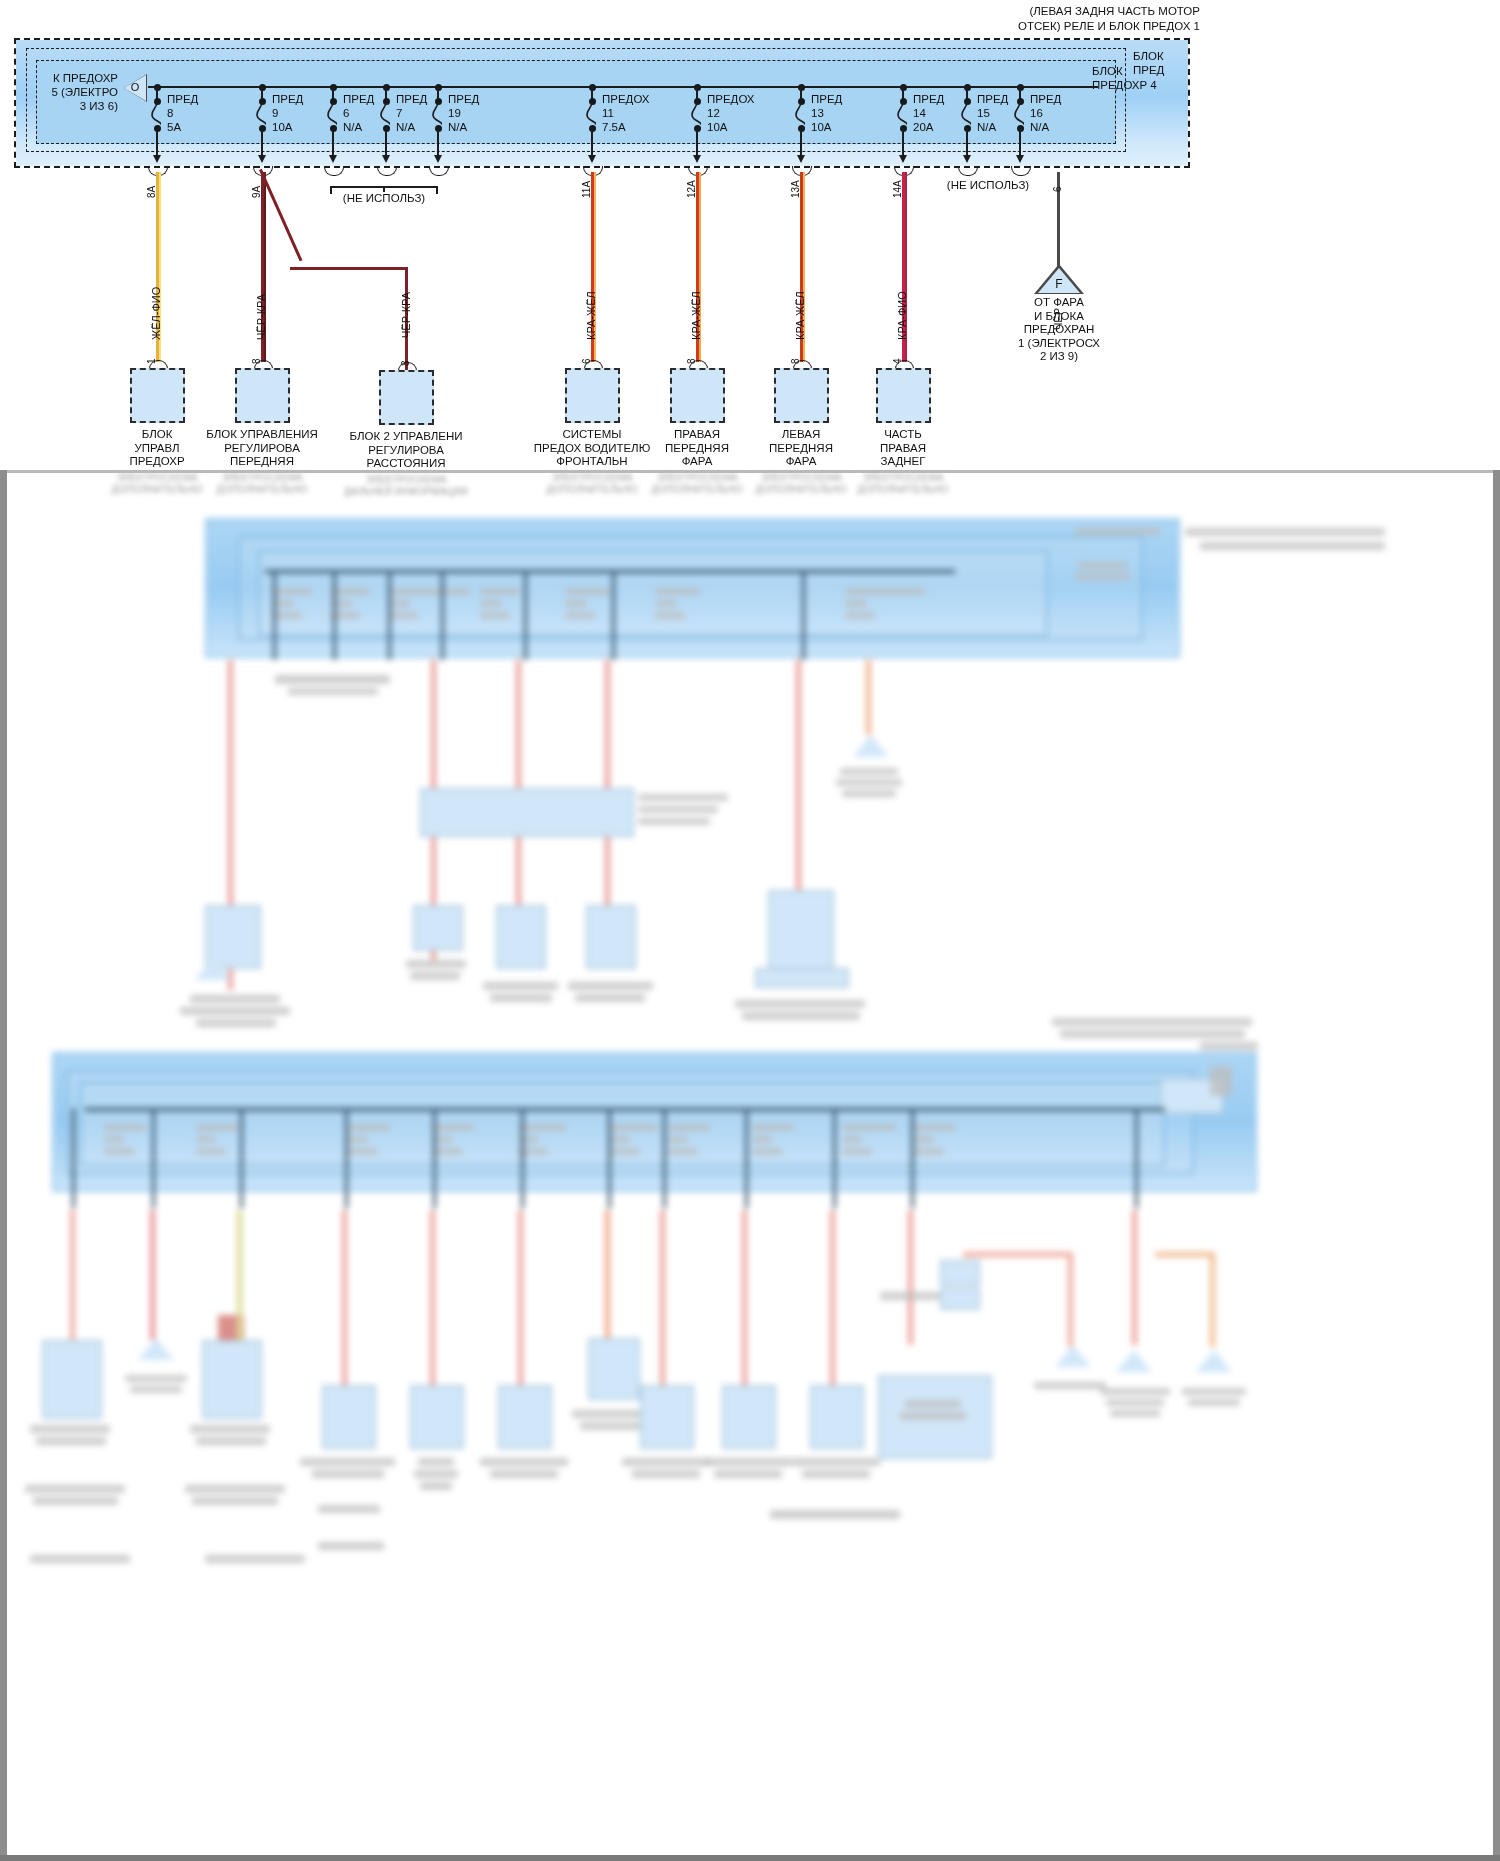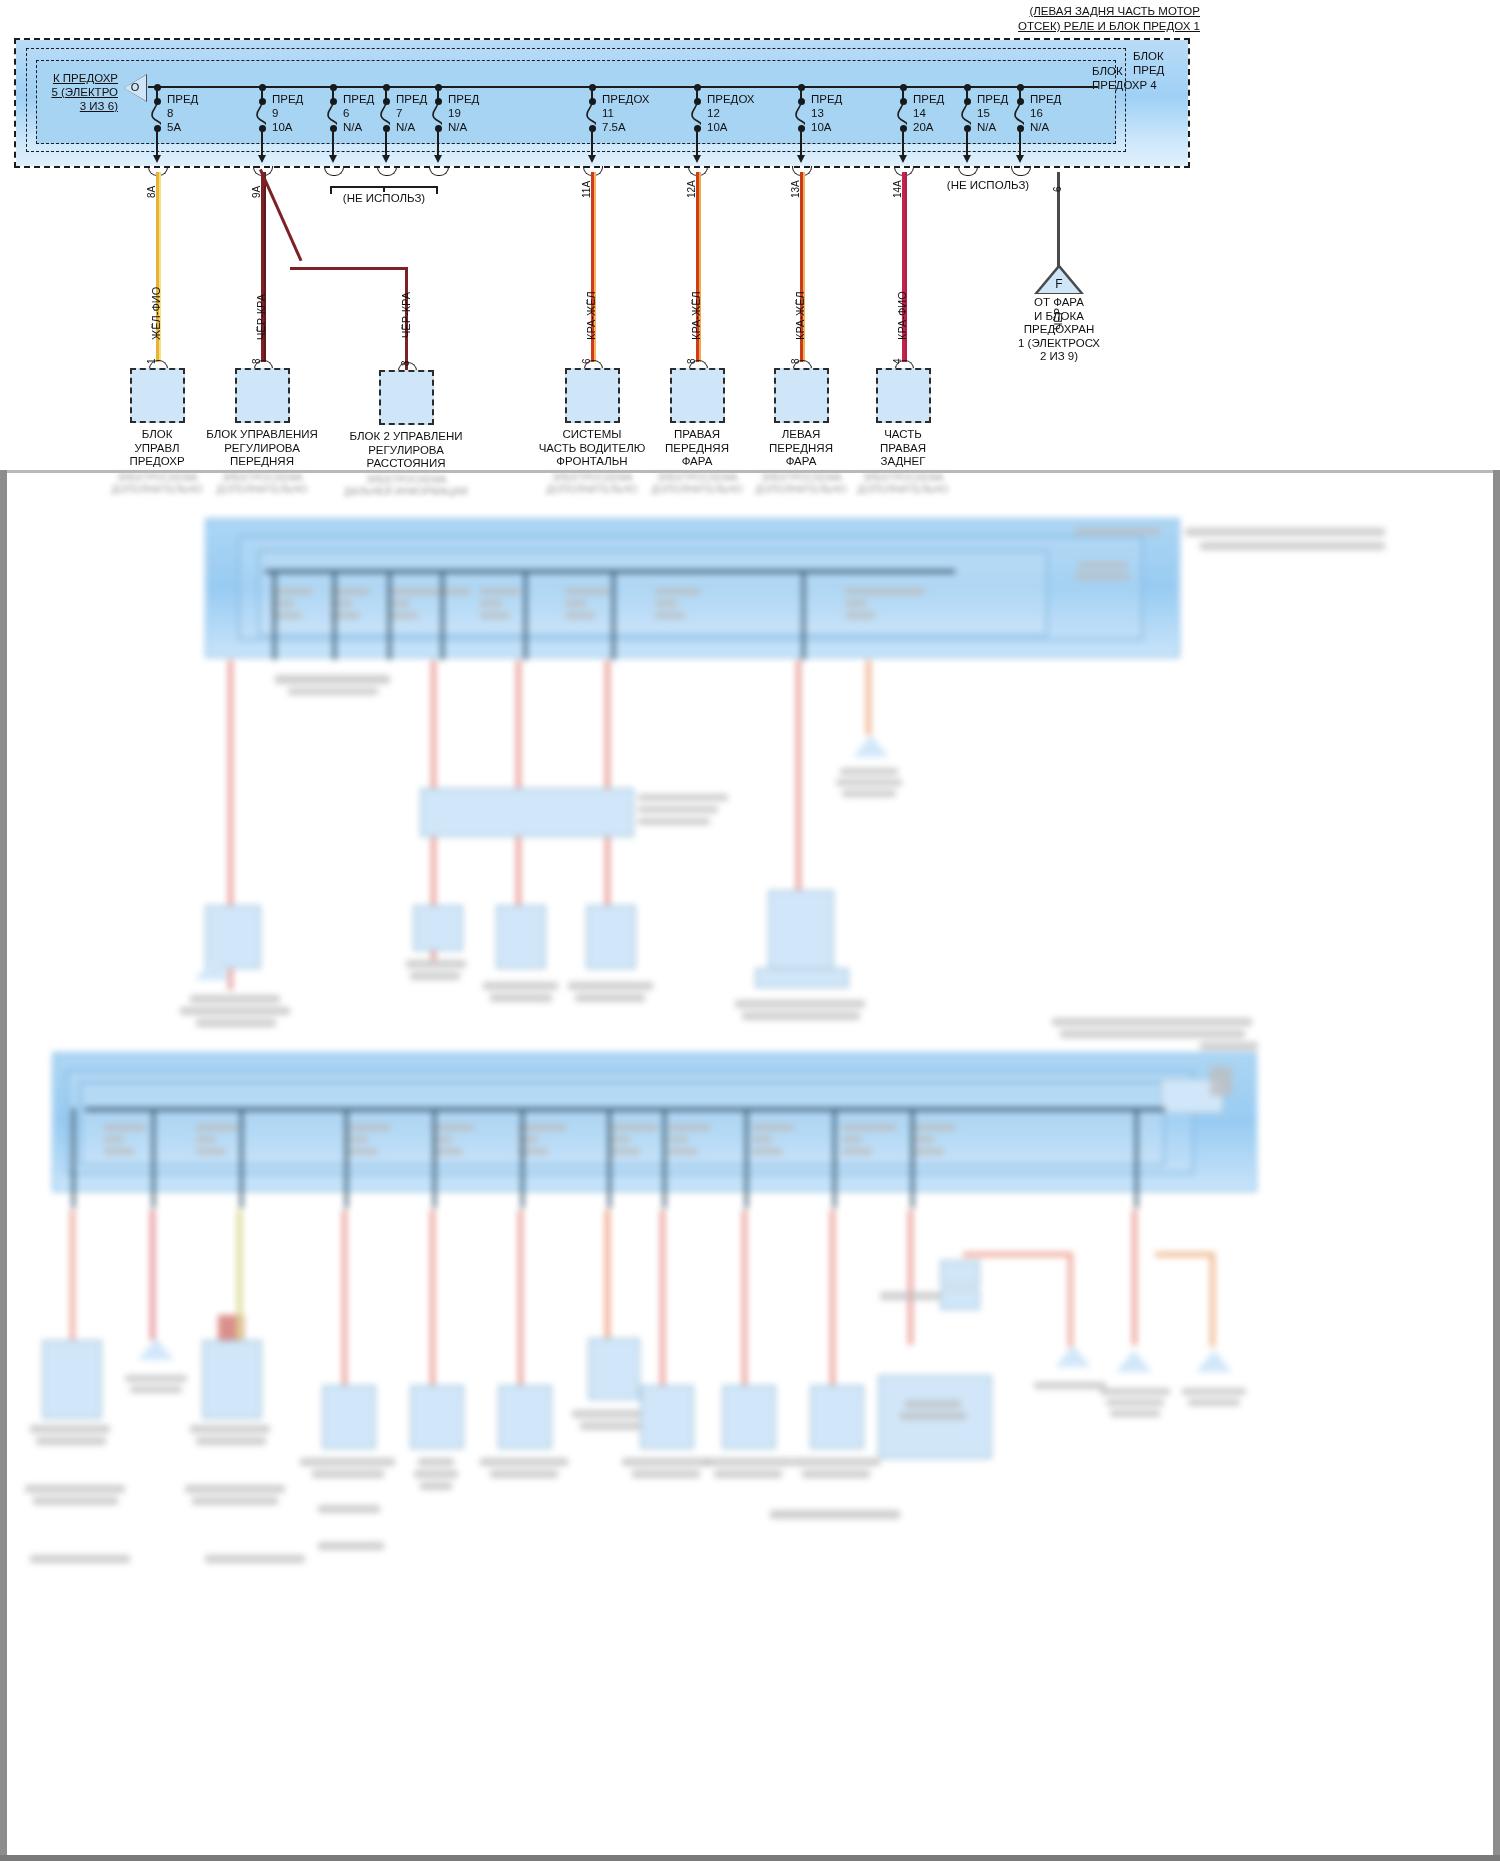"(ЛЕВАЯ ЗАДНЯ ЧАСТЬ МОТОР" .t.r { text-decoration: underline -> none }
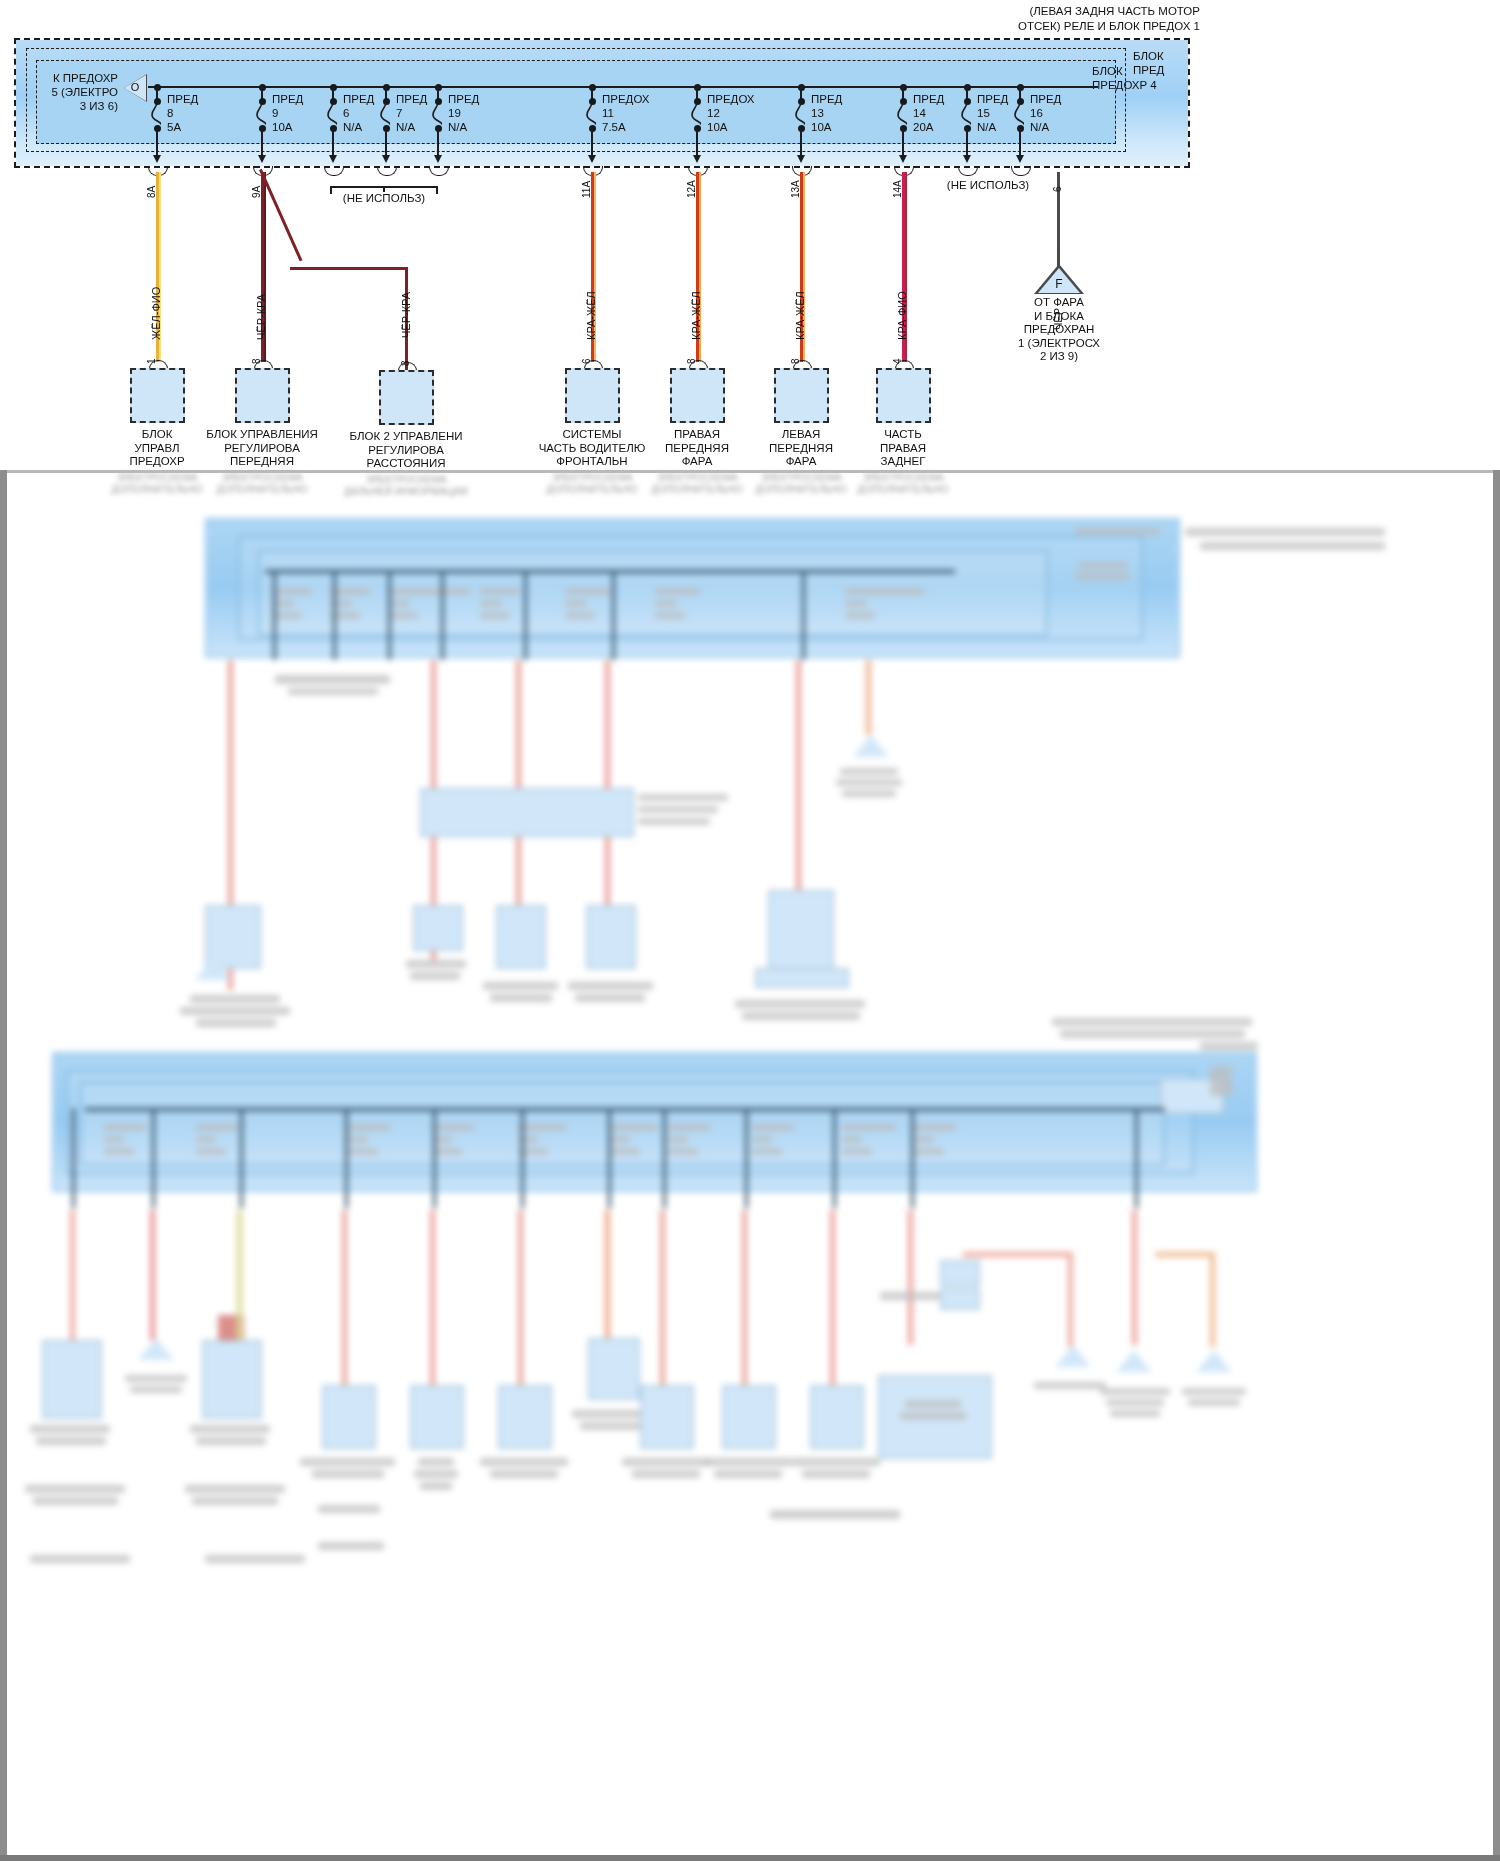"ЧАСТЬ ВОДИТЕЛЮ" div.div { text: ЧАСТЬ -> ПРЕДОХ }
